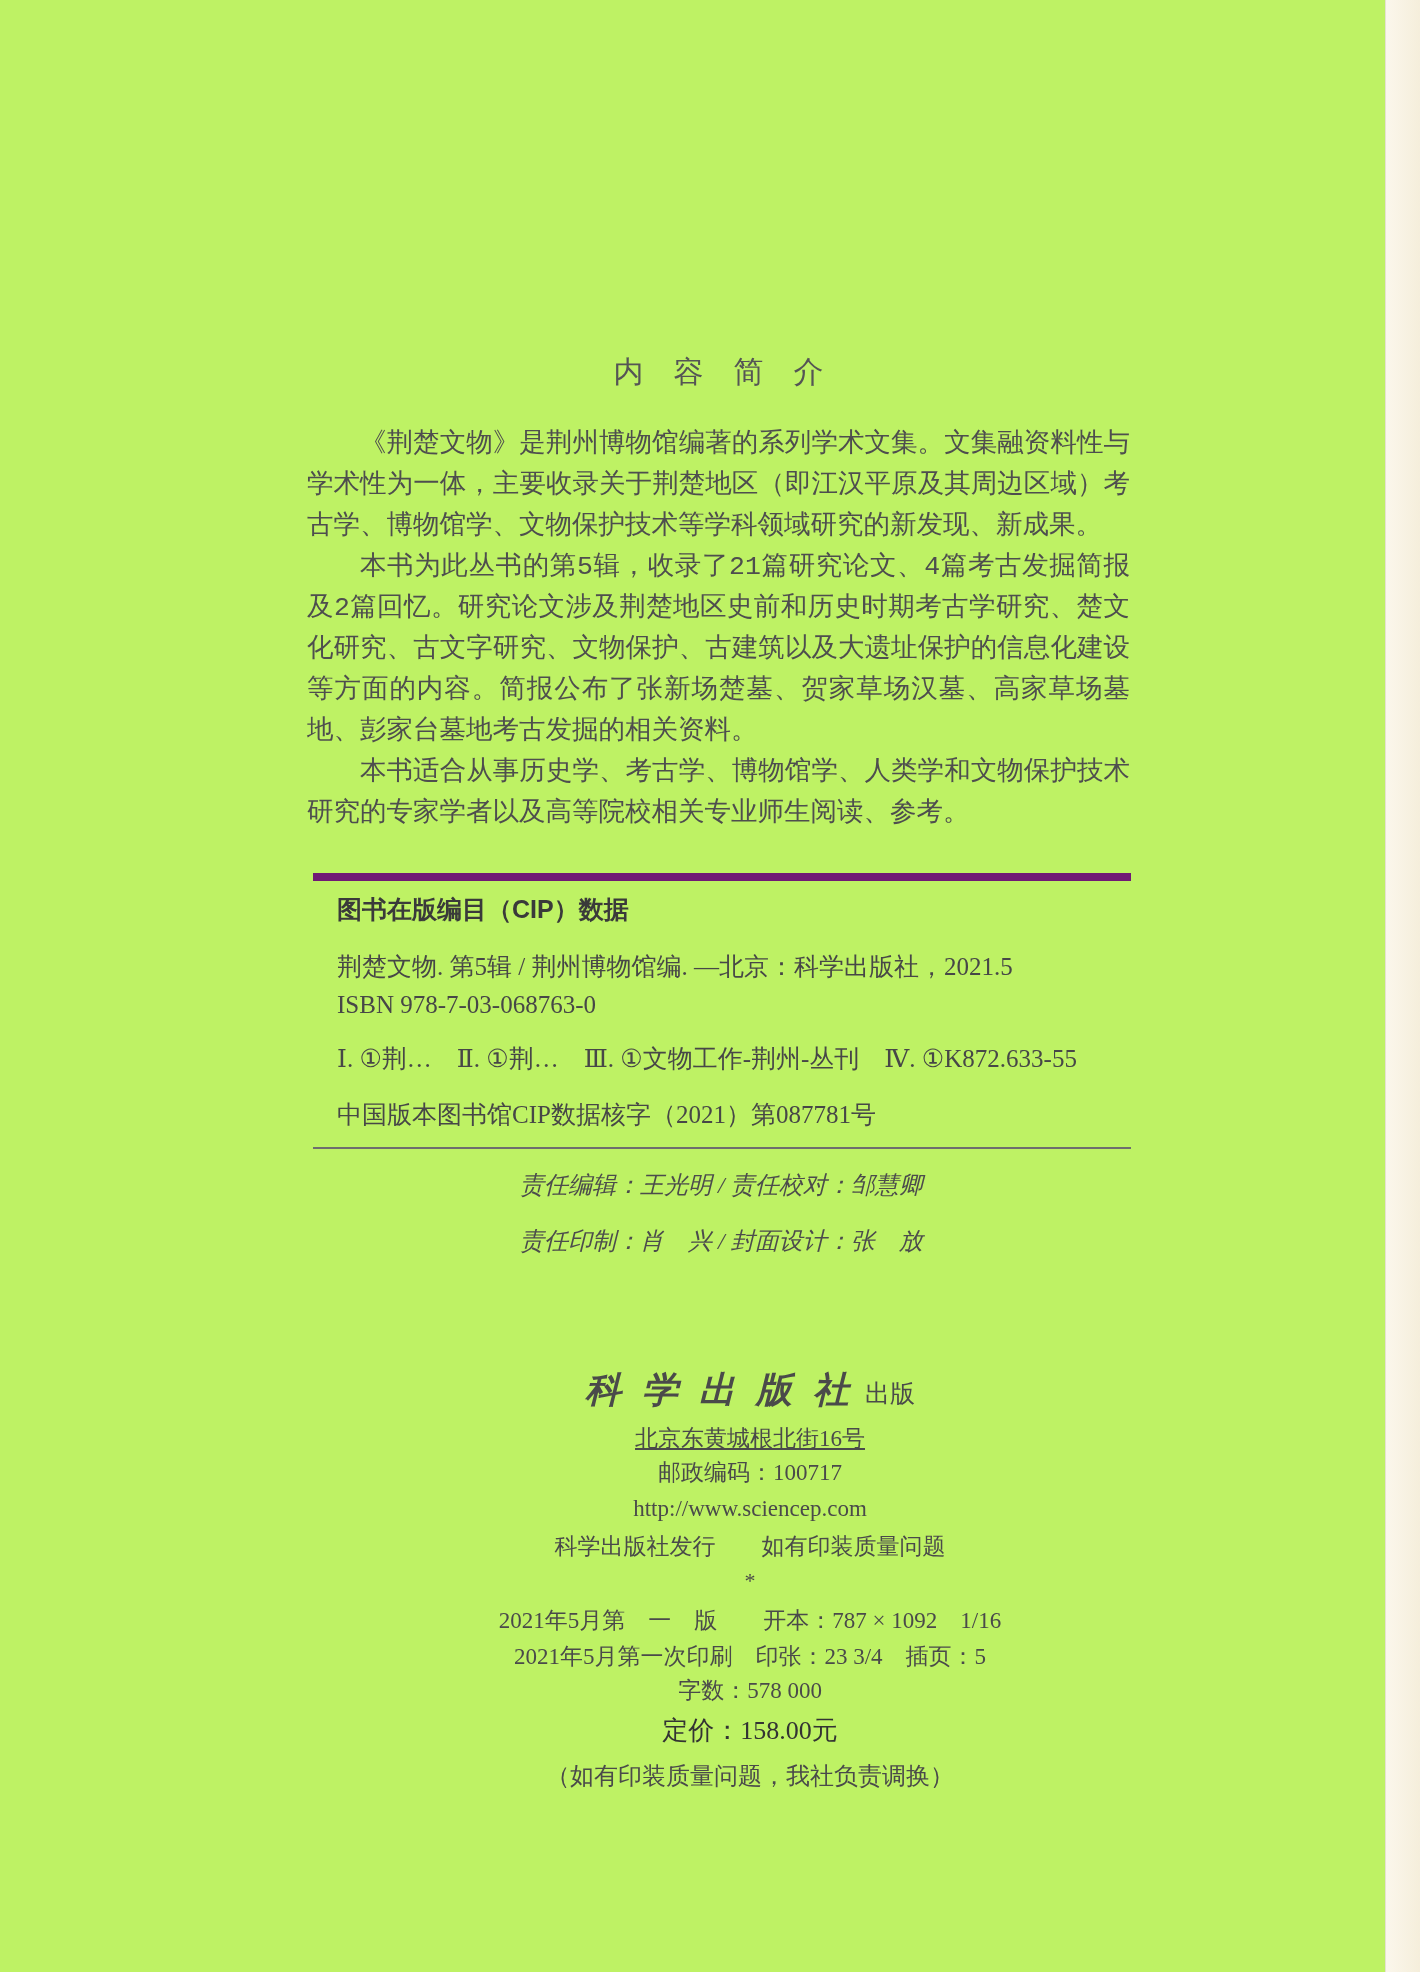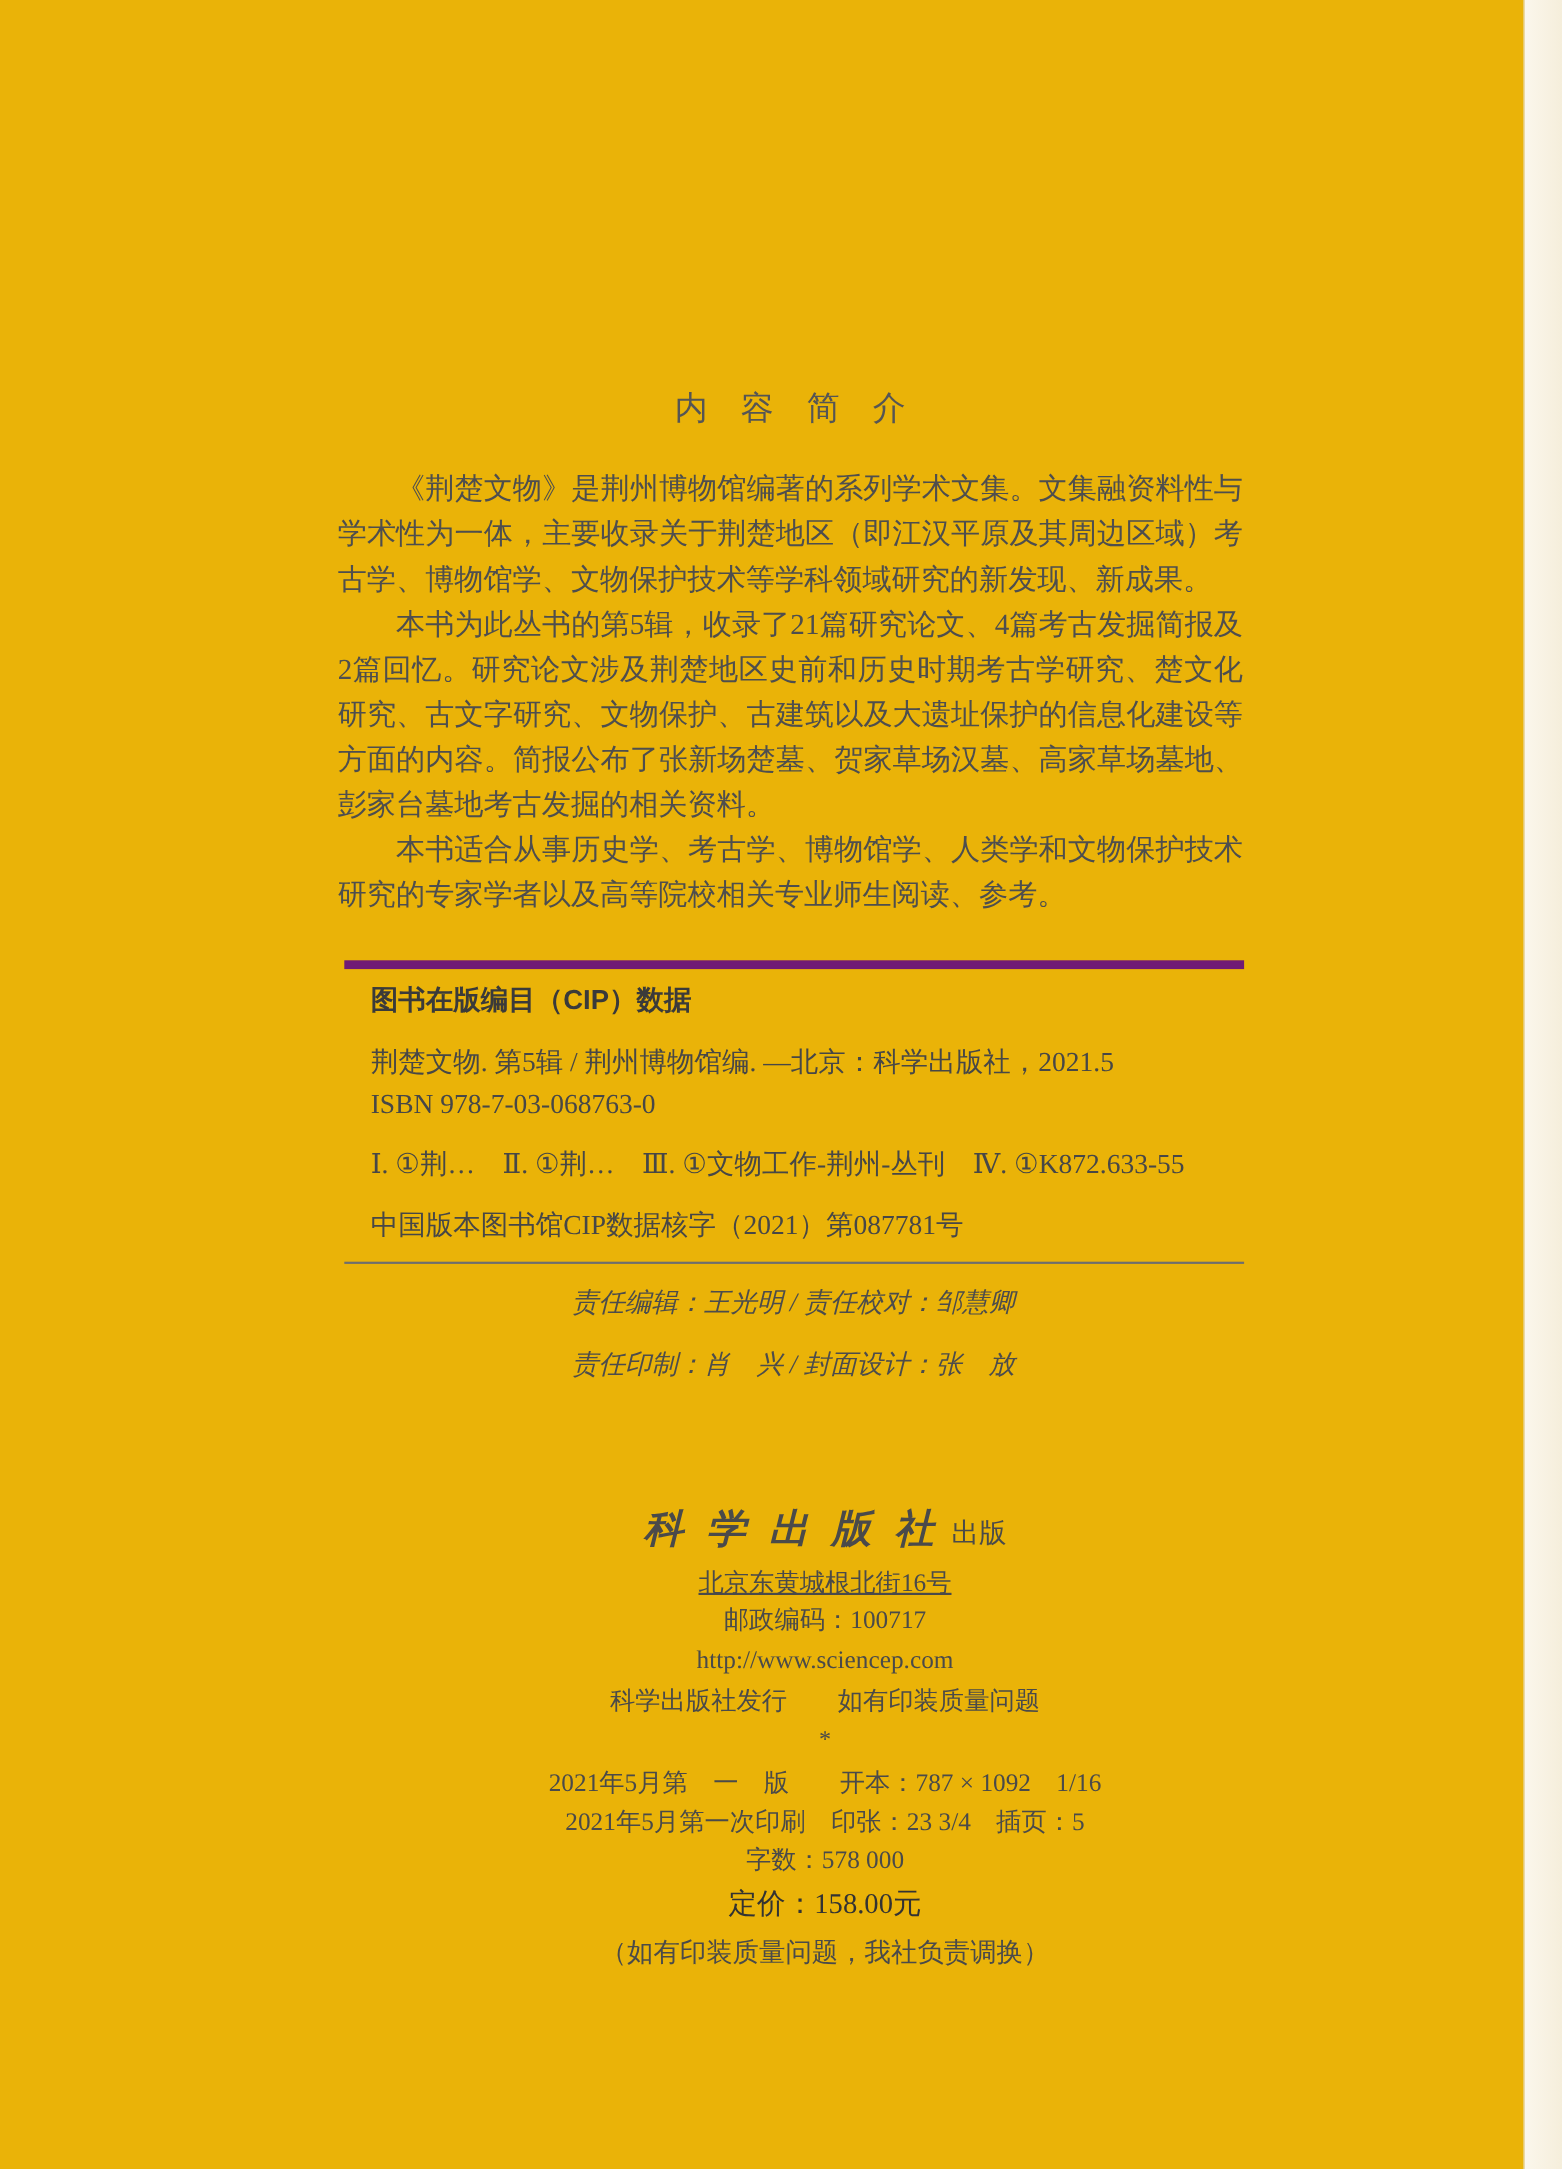"内 容 简 介" .page { background: #eab308 -> #bef264 }
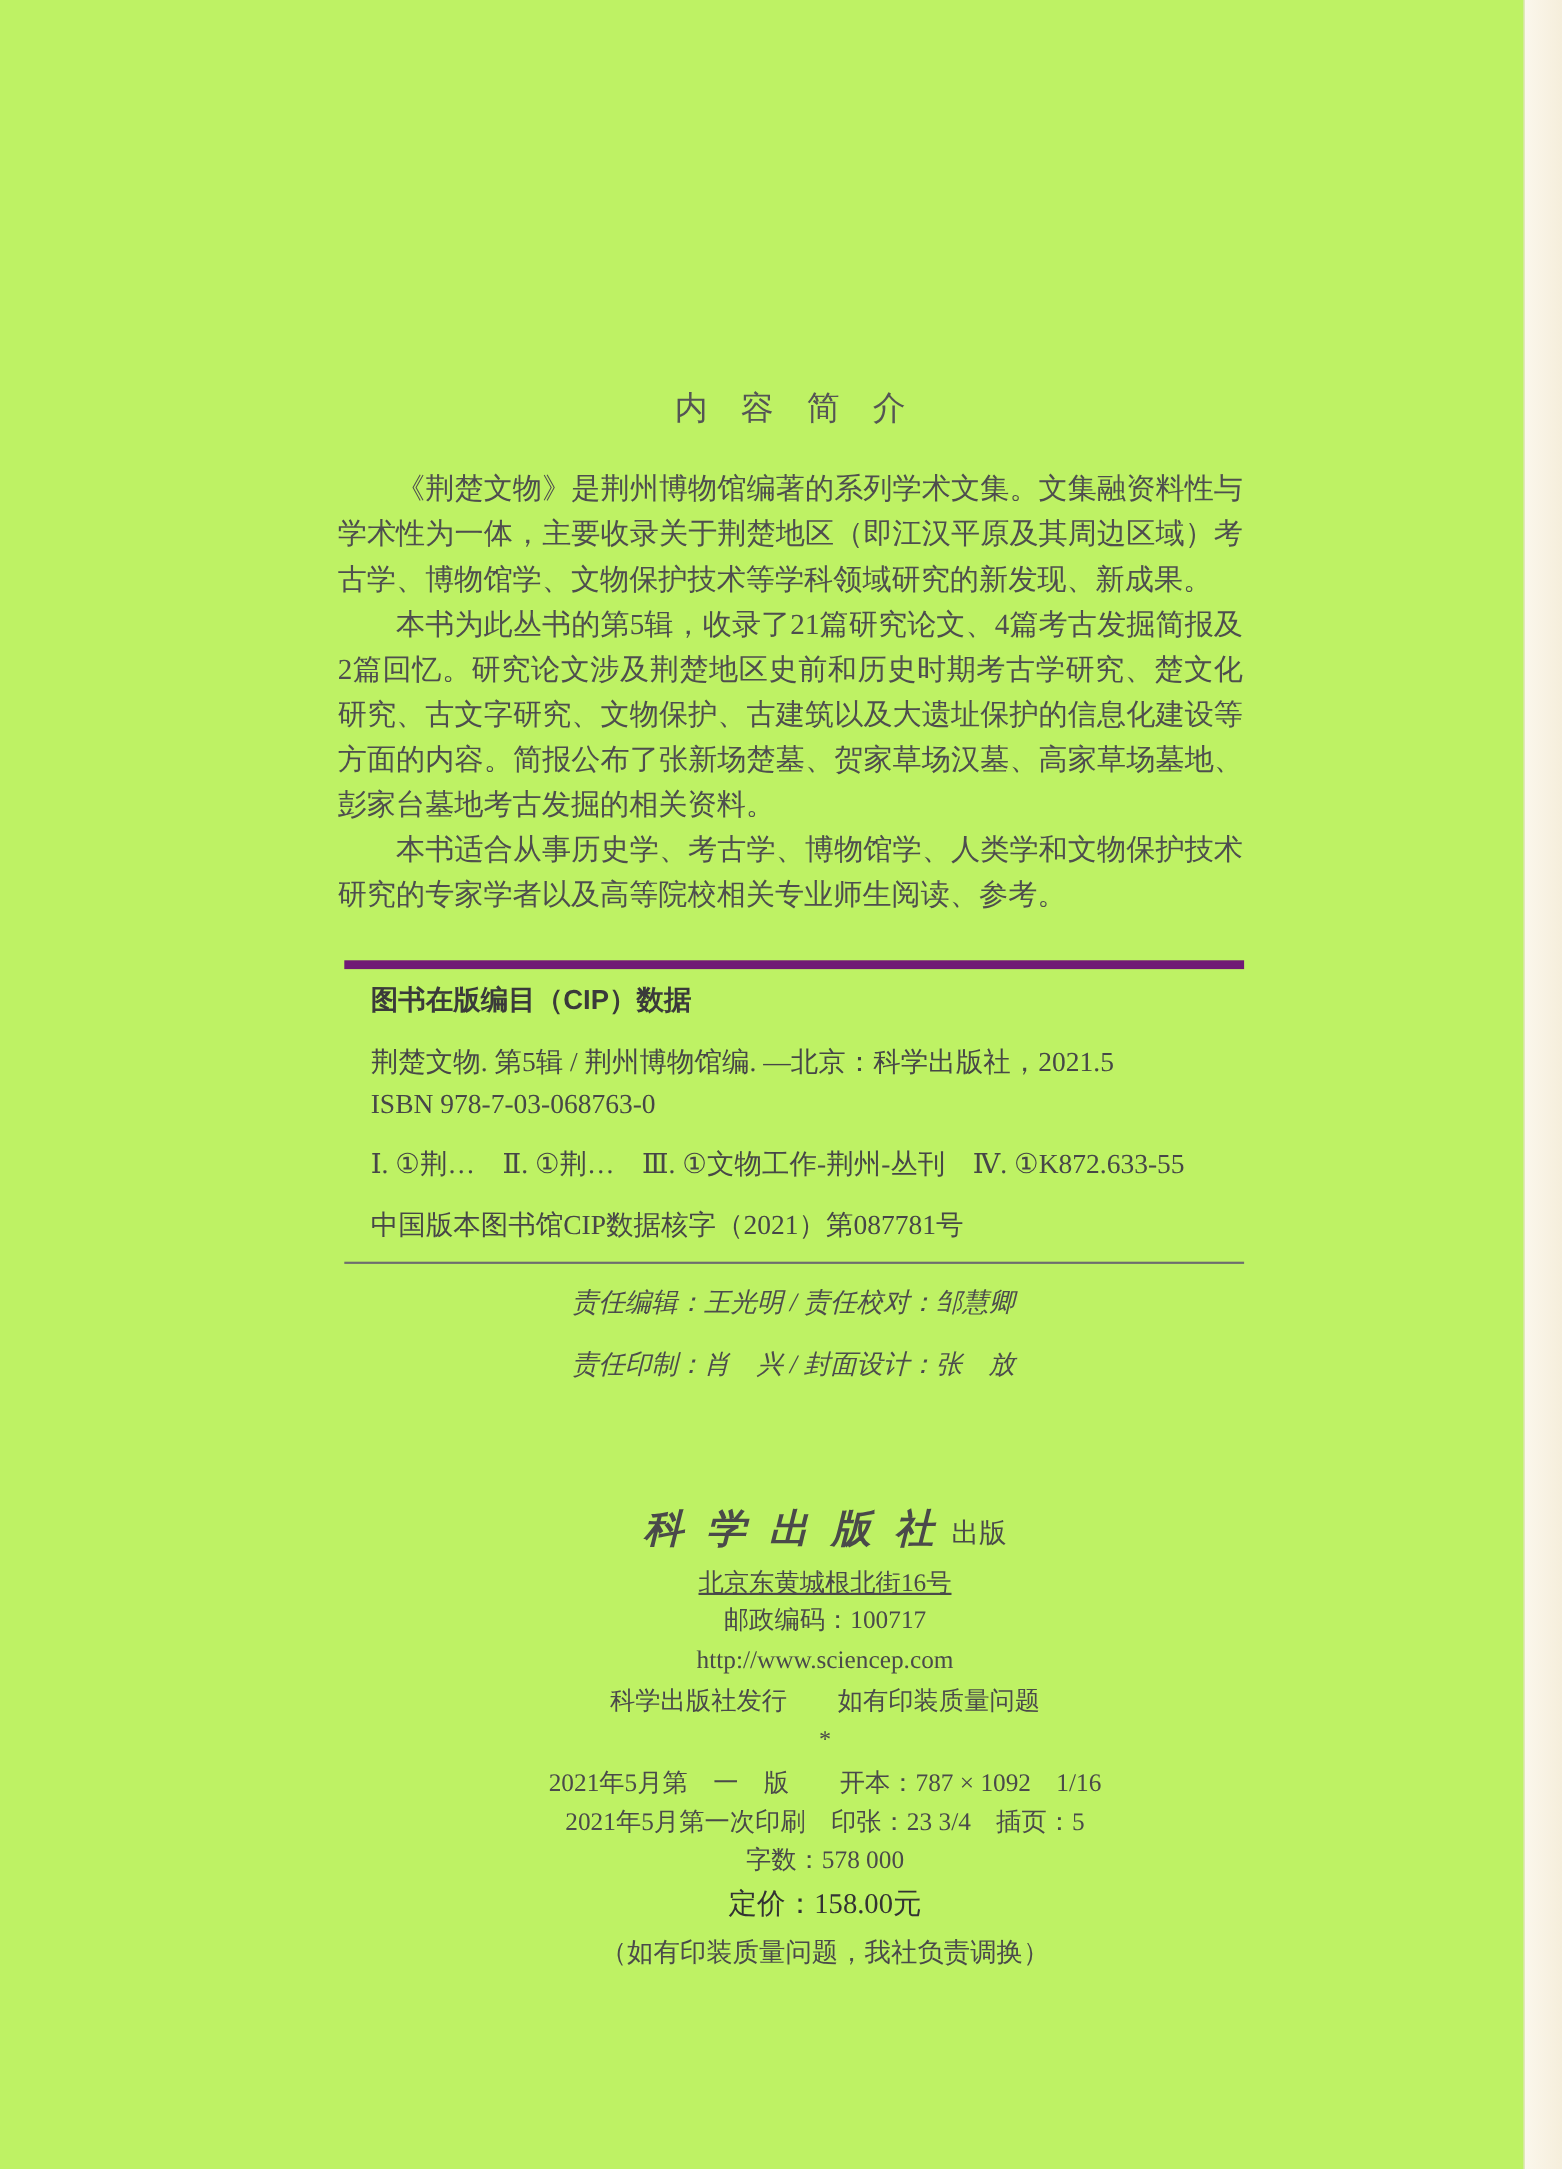"《荆楚文物》是荆州博物馆编著的系列学术文集。文集融资料性与学术性为一体，主要收录" .intro p { font-family: none -> Liberation Mono, monospace }
